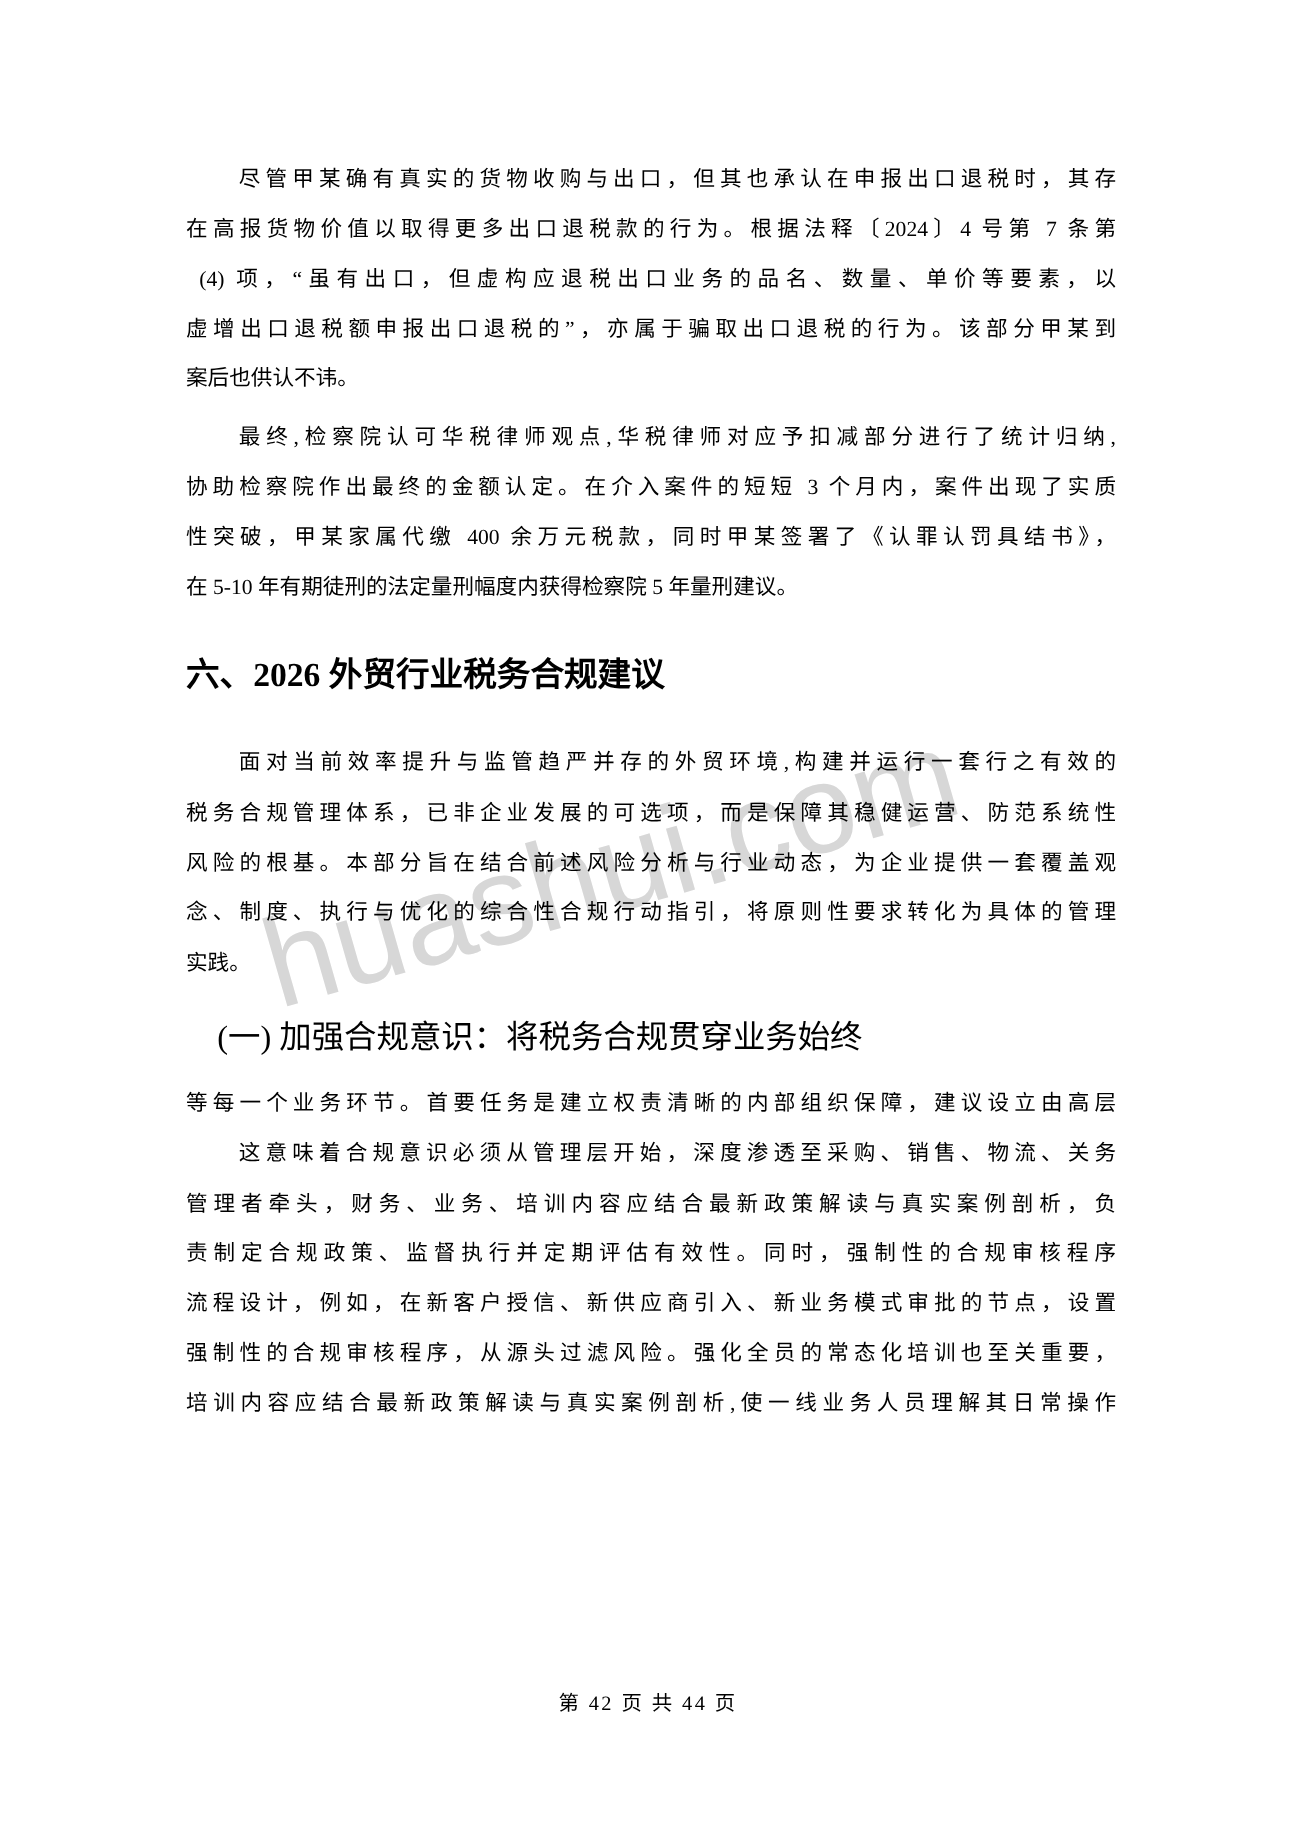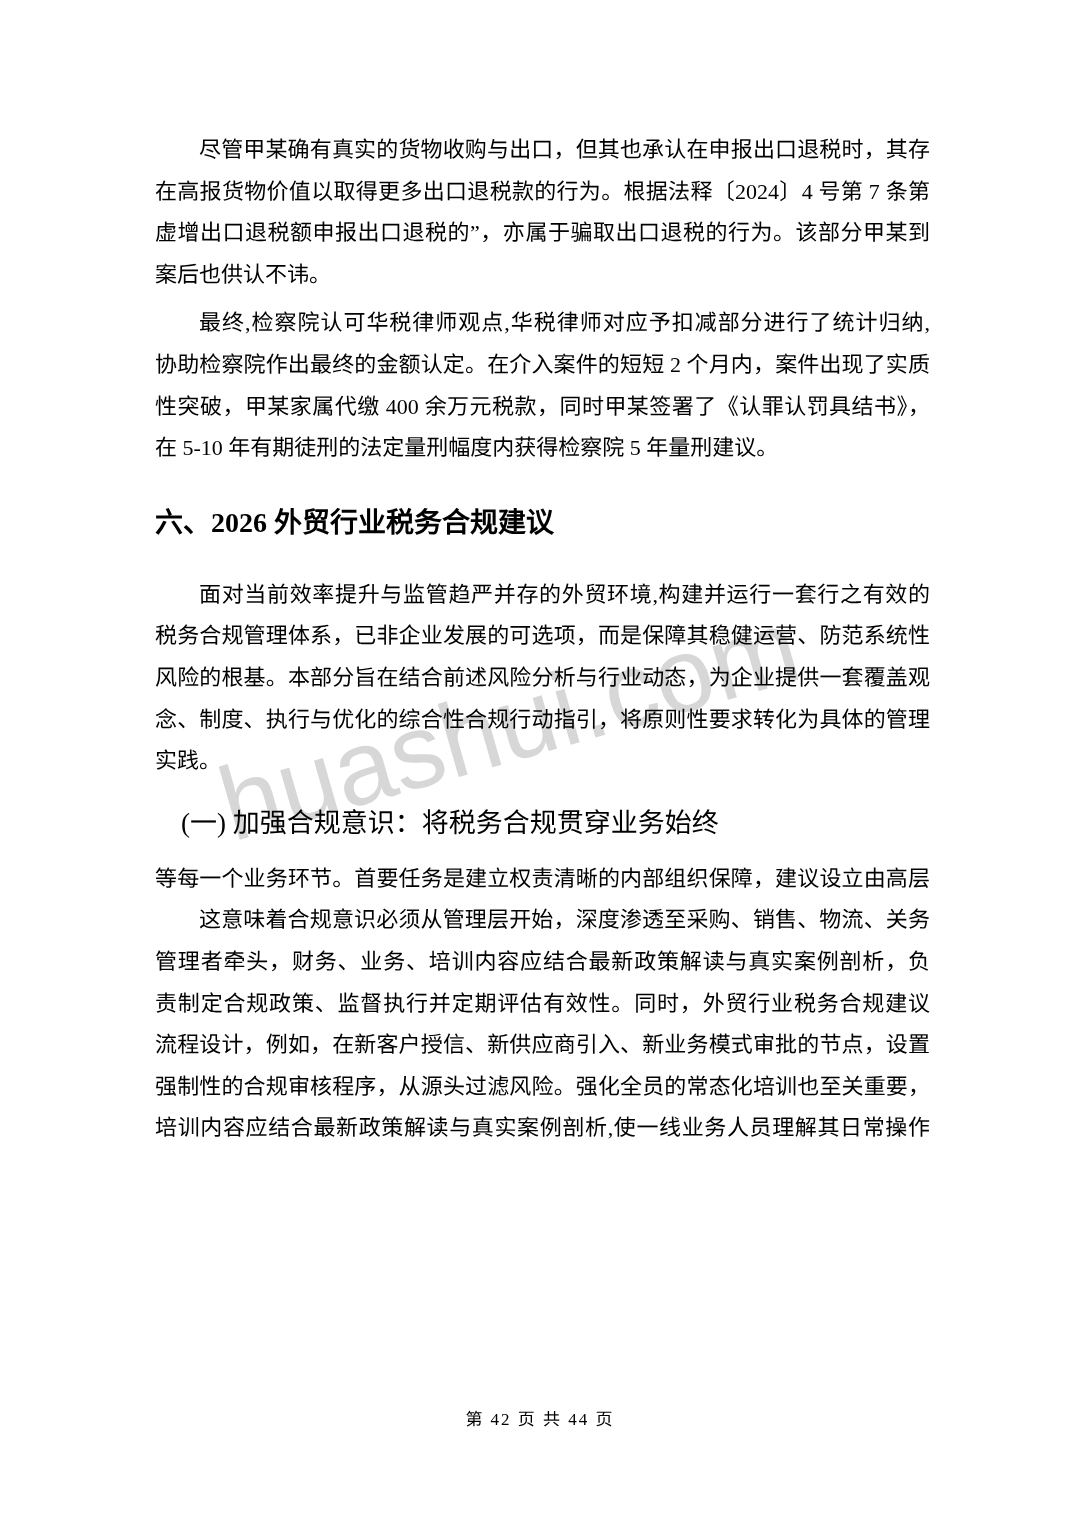"尽管甲某确有真实的货物收购与出口，但其也承认在申报出口退税时，其存" .para { font-size: 22px -> 18px }
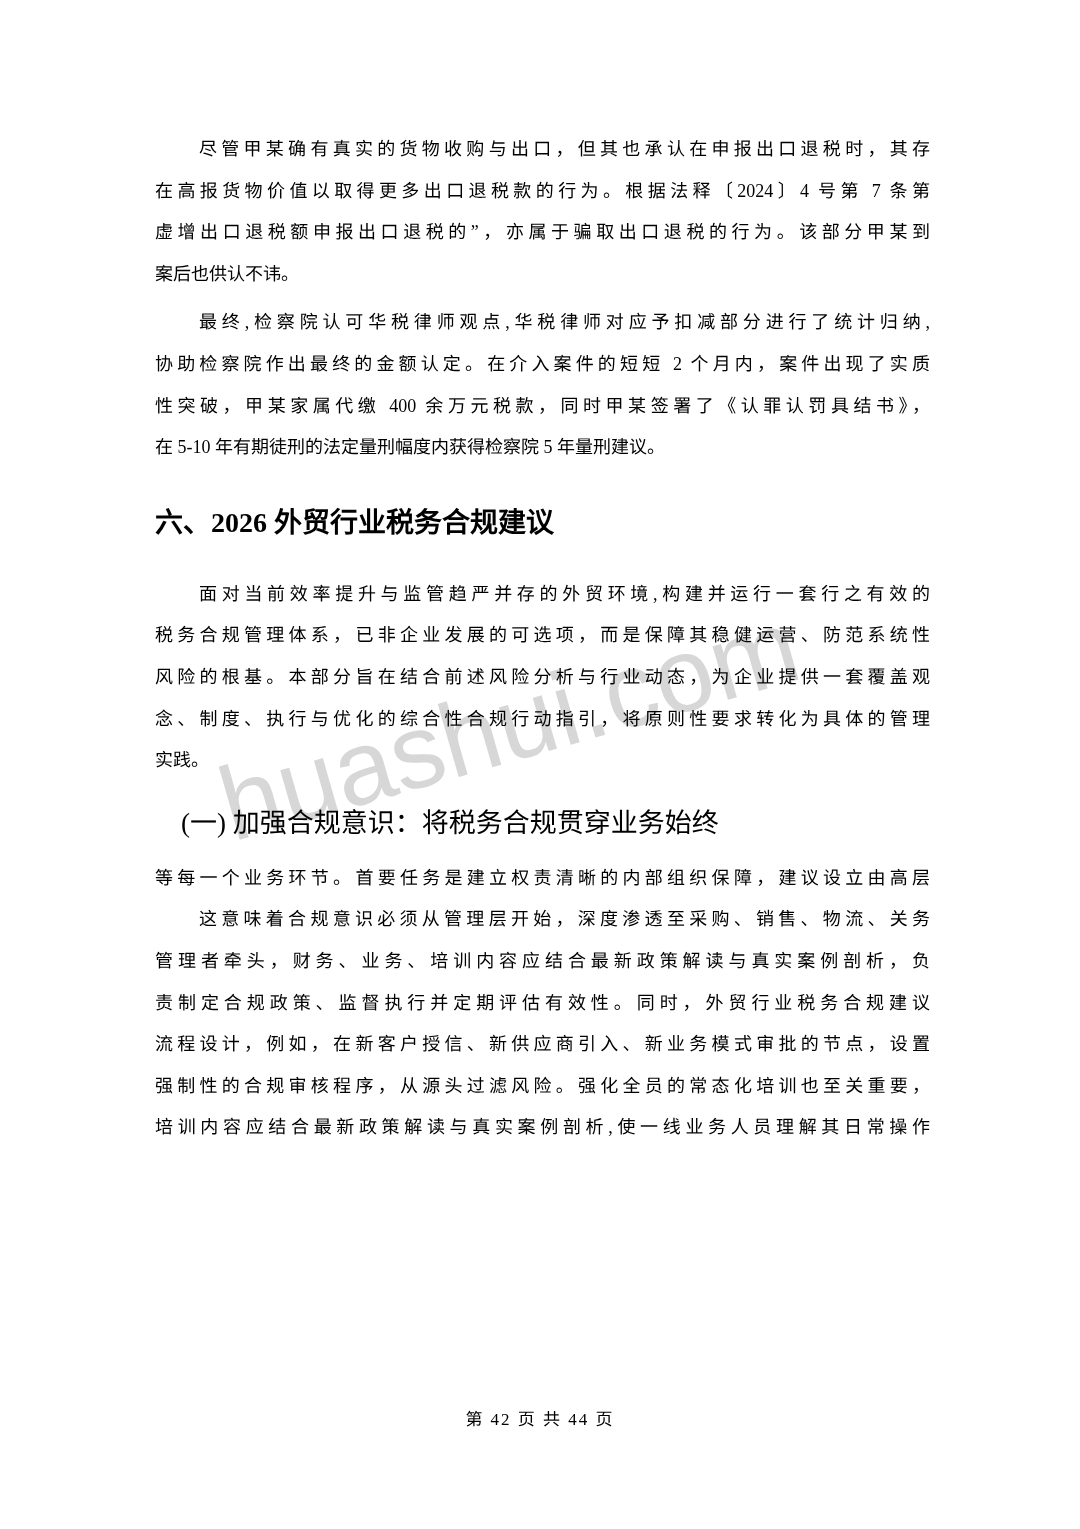"(4) 项，“虽有出口，但虚构应退税出口业务的品名、数量、单价等要素，以" span.line { html: none -> <span>(4) 项，“虽有出口，但虚构应退税出口业务的品名、数量、单价等要素，以</span> }
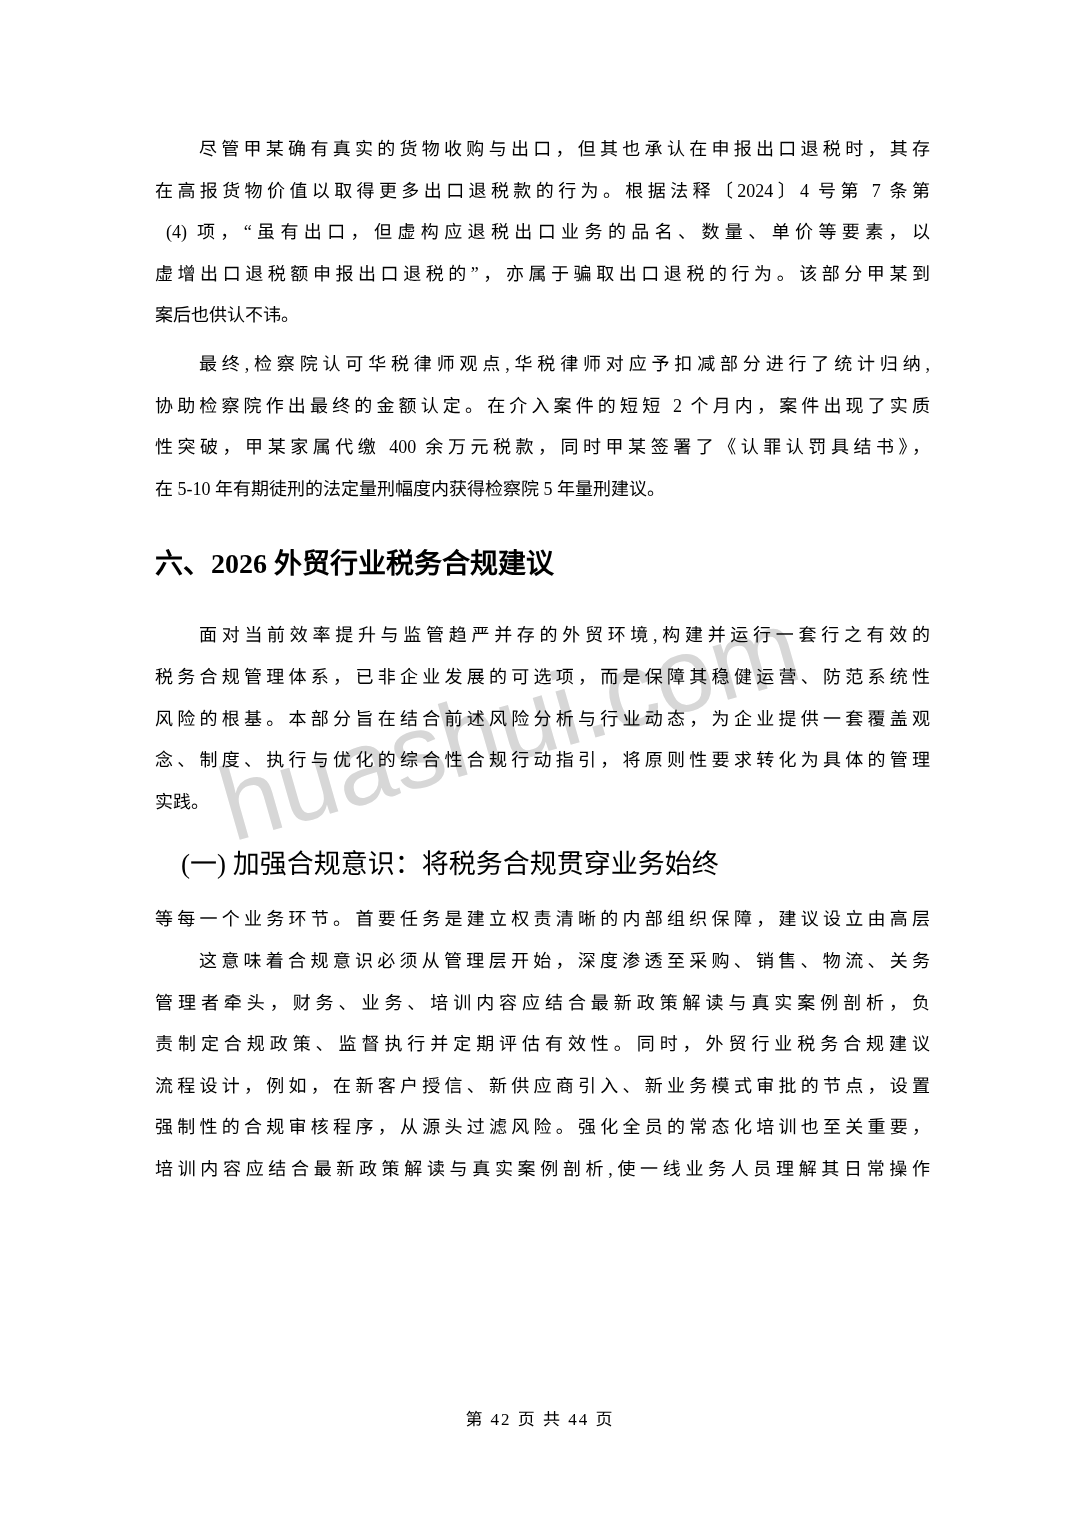"协助检察院作出最终的金额认定。在介入案件的短短 2 个月内，案件出现了实质" span.line { text: 2 -> 3 }
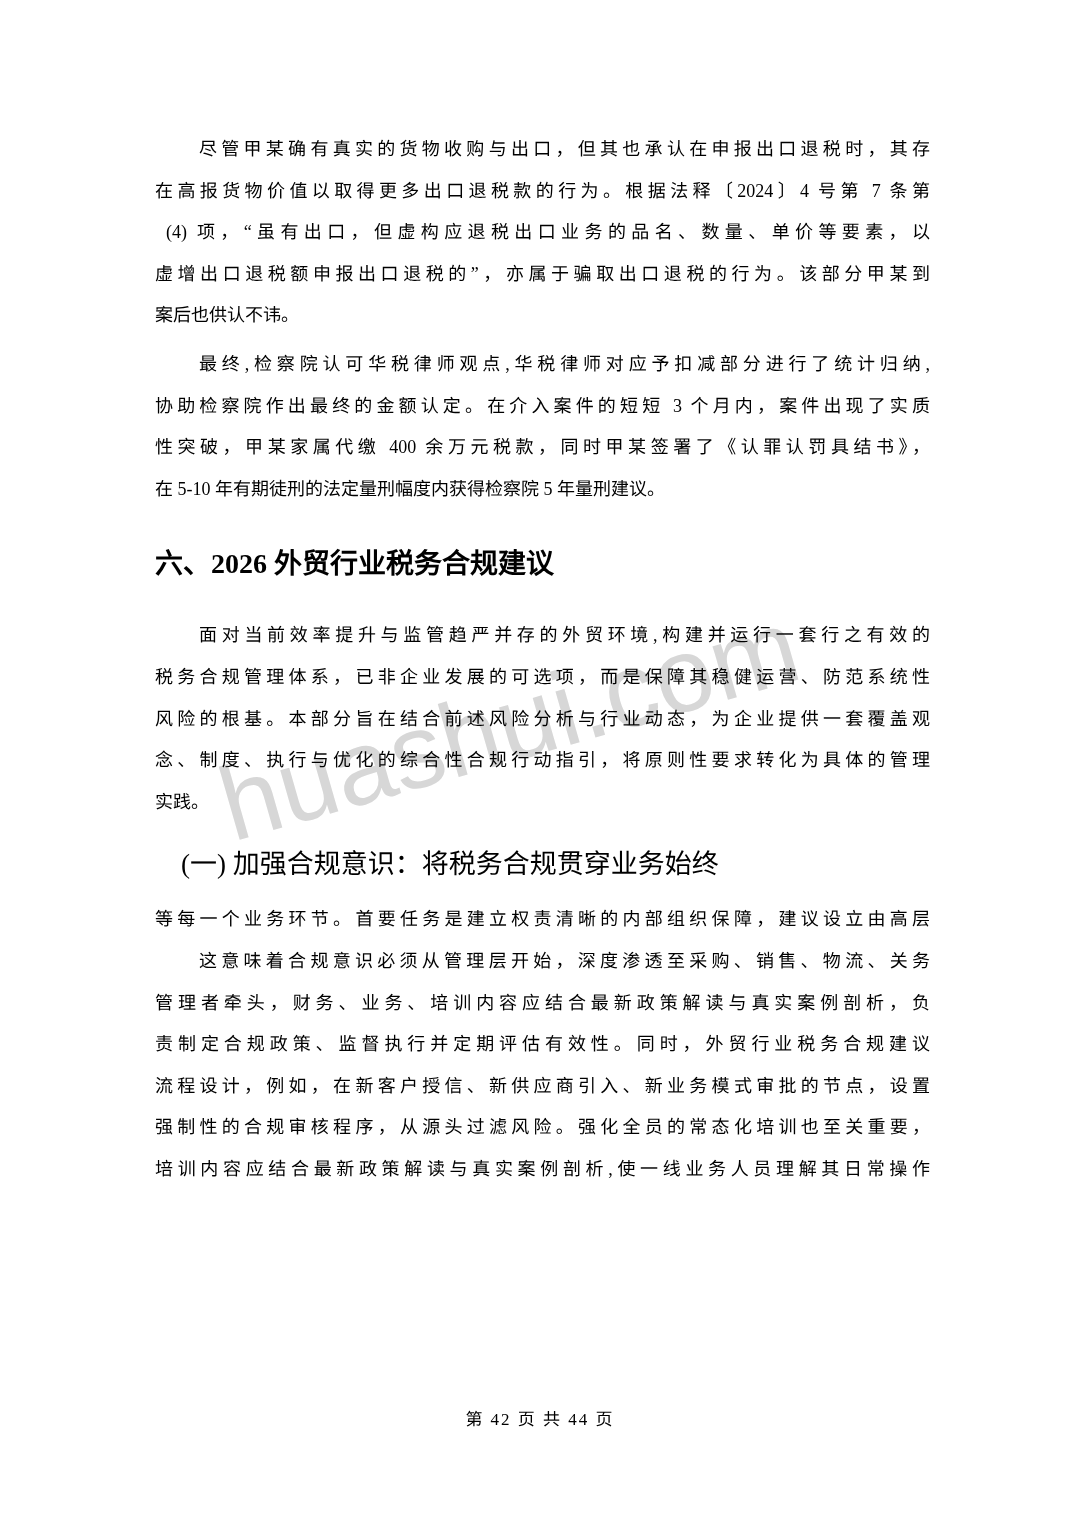"责制定合规政策、监督执行并定期评估有效性。同时，外贸行业税务合规建议" span.line { text: 外贸行业税务合规建议 -> 强制性的合规审核程序 }
